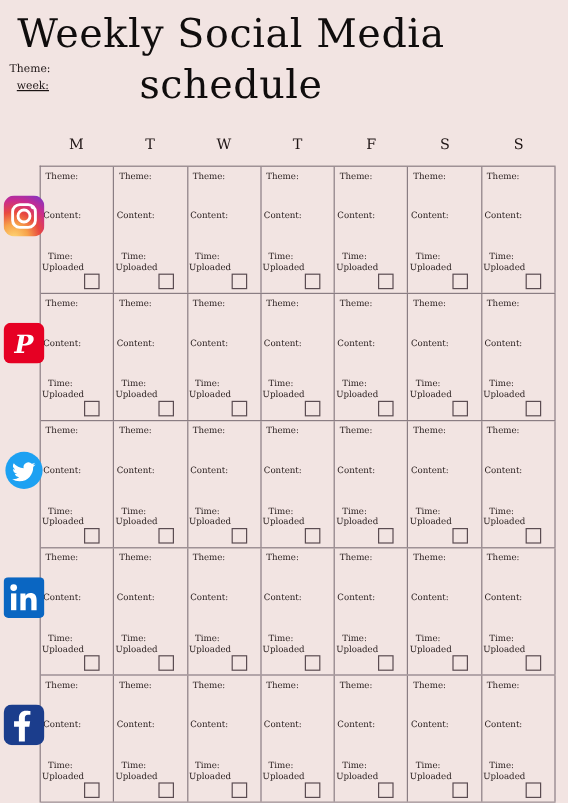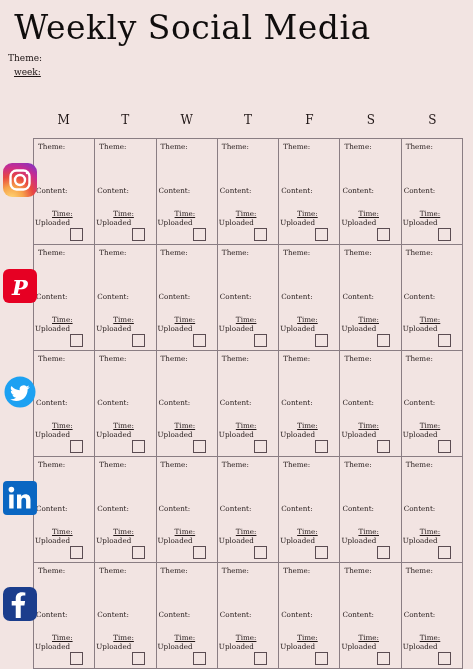"schedule" span.line2 { html: none -> <span>schedule</span> }
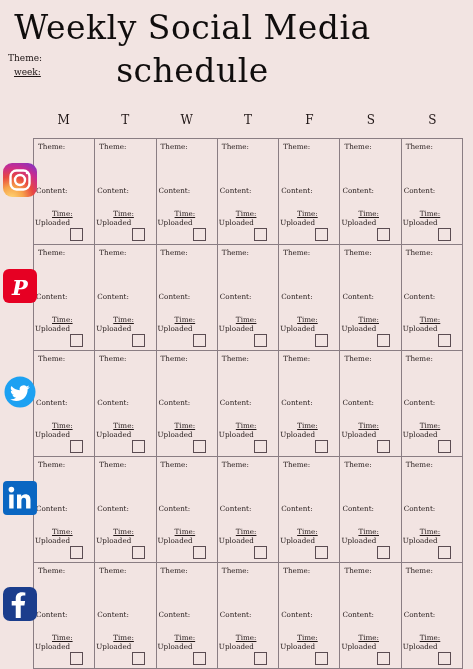"Content:" .lbl.content { top: 47px -> 36px }
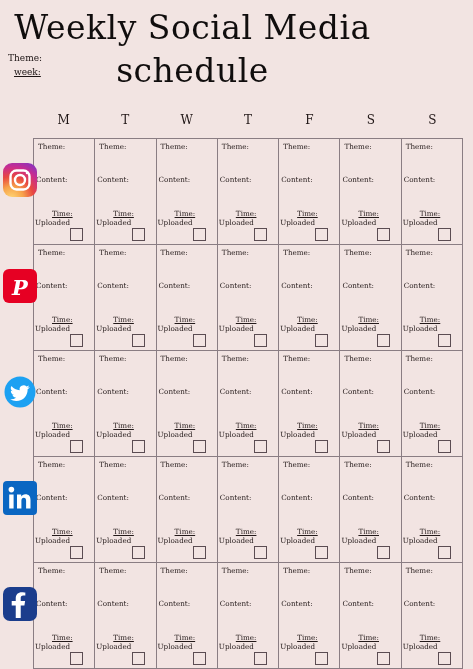"Time:" .lbl.time { left: 18px -> 6px; text-decoration: underline -> none }
